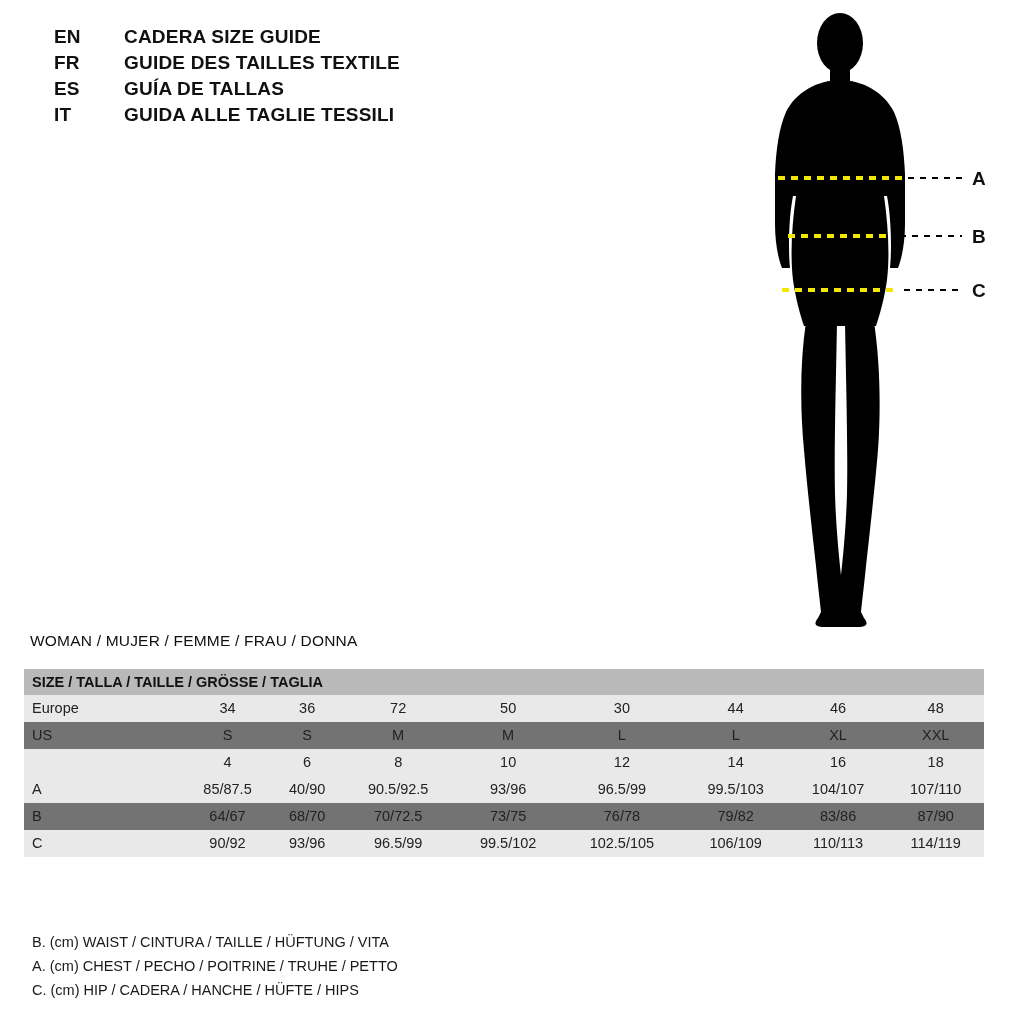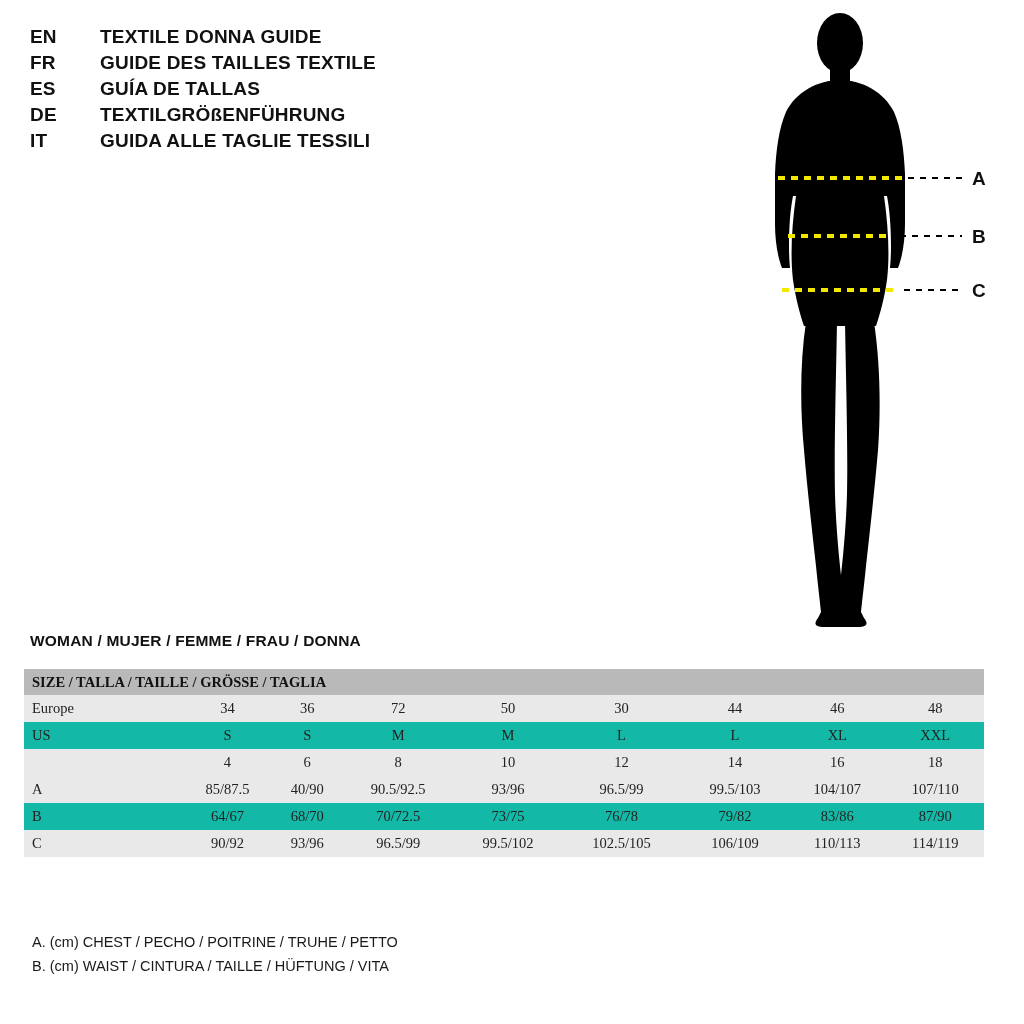"EN" .title-row { margin-left: none -> 24px }
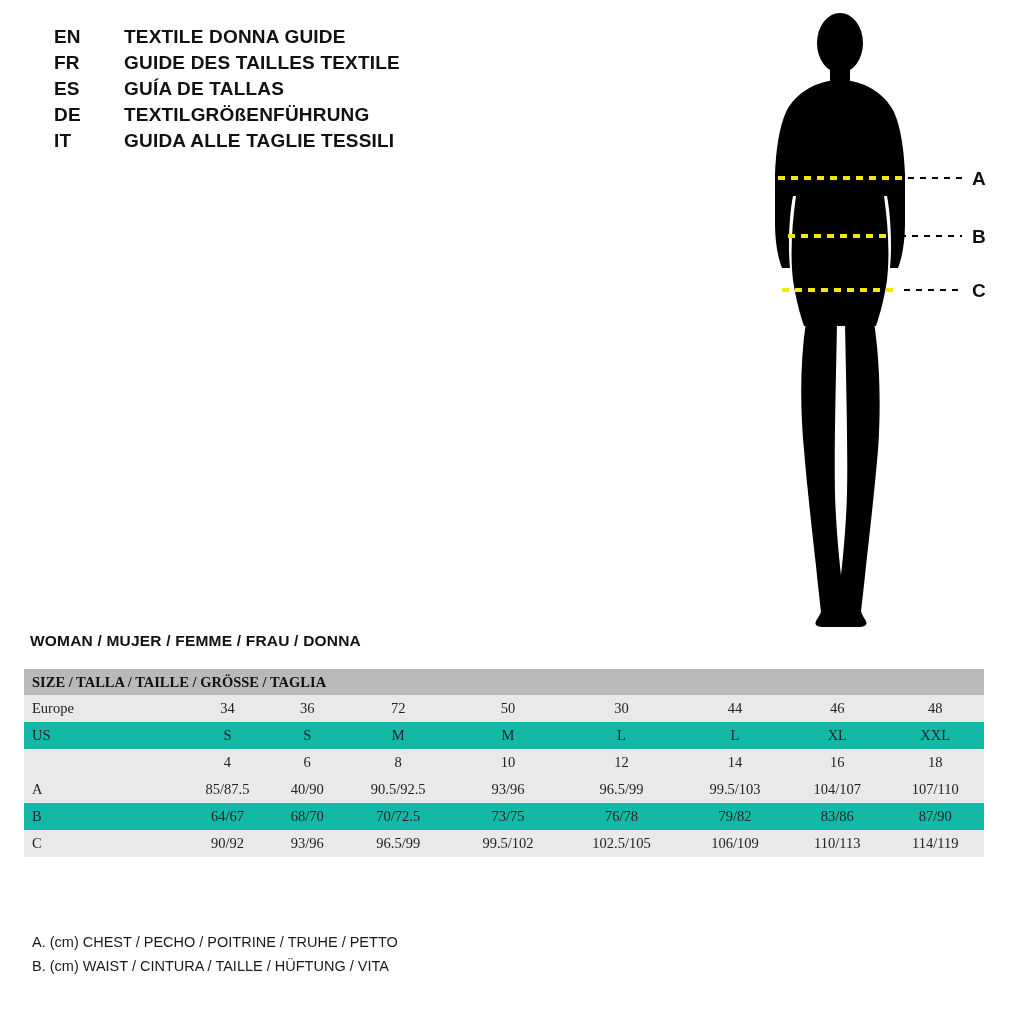"TEXTILE DONNA GUIDE" span.title-text { text: TEXTILE DONNA -> CADERA SIZE }
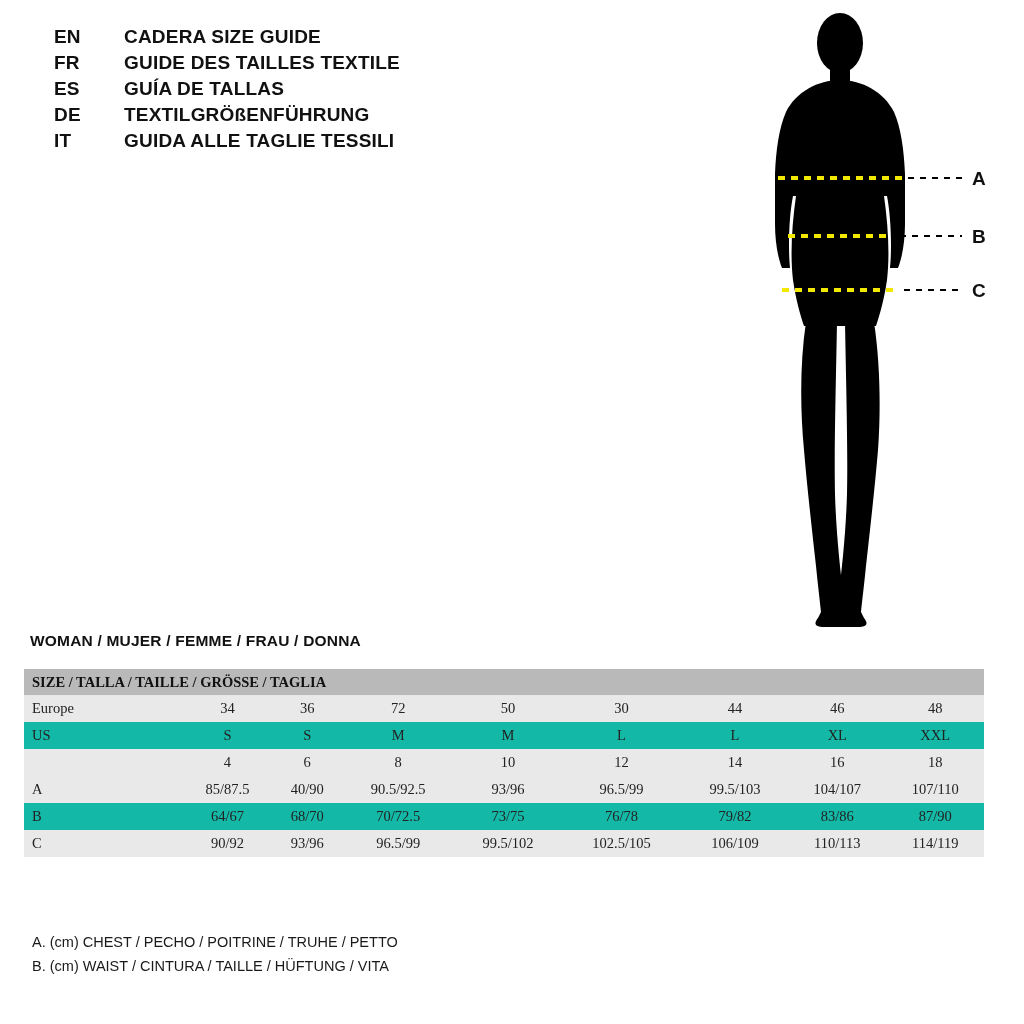"DE" div.title-row { html: <div> <span>DE</span> <span>TEXTILGRÖßENFÜHRUNG</span> </div> -> none }
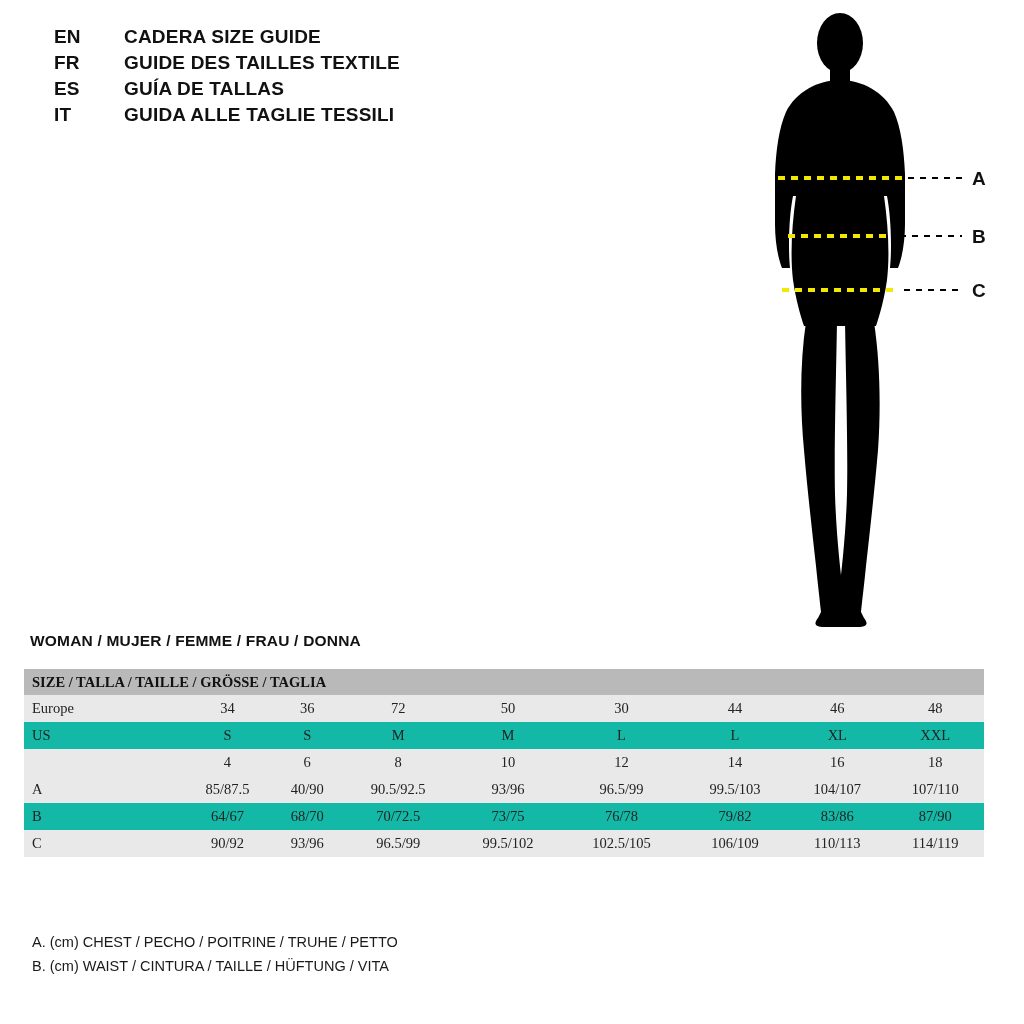"WOMAN / MUJER / FEMME" .section-heading { font-weight: bold -> normal }
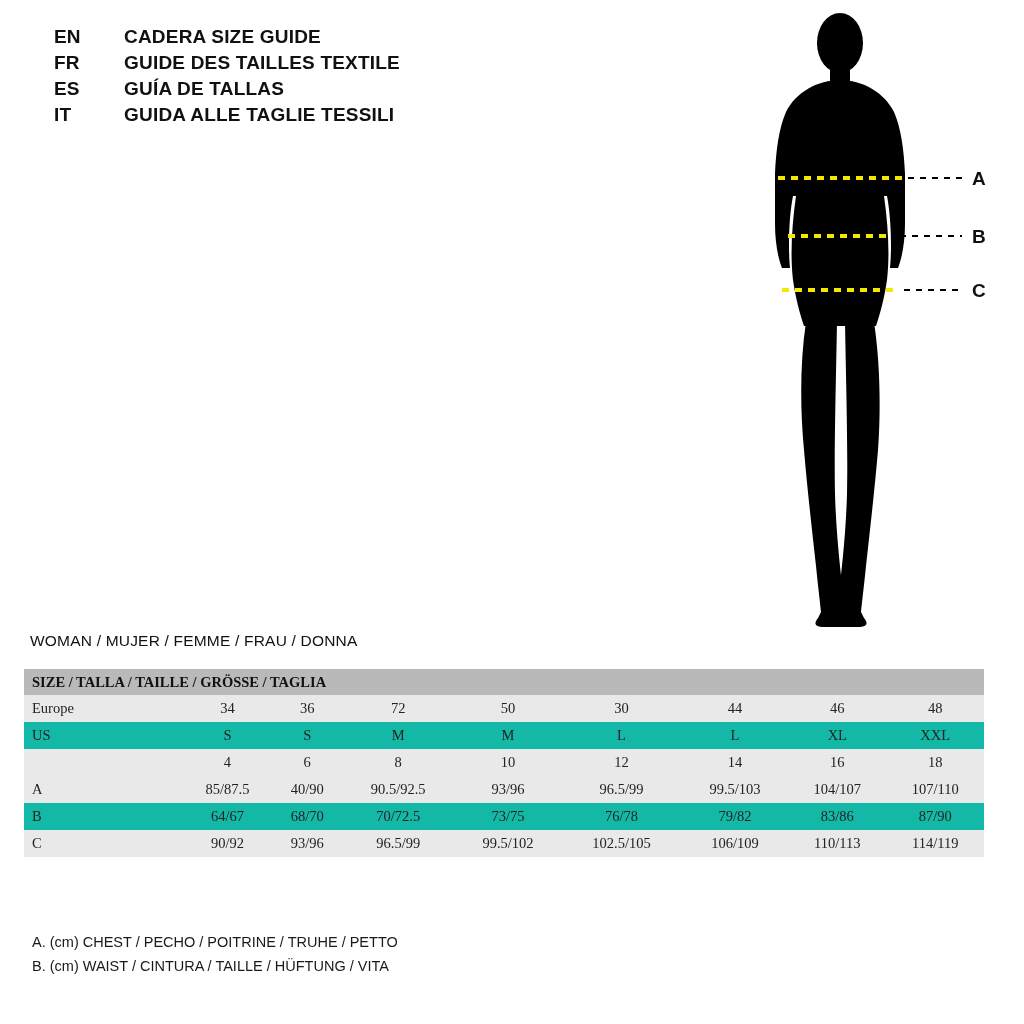"SIZE / TALLA / TAILLE" .size-table { font-family: Liberation Serif, serif -> none }
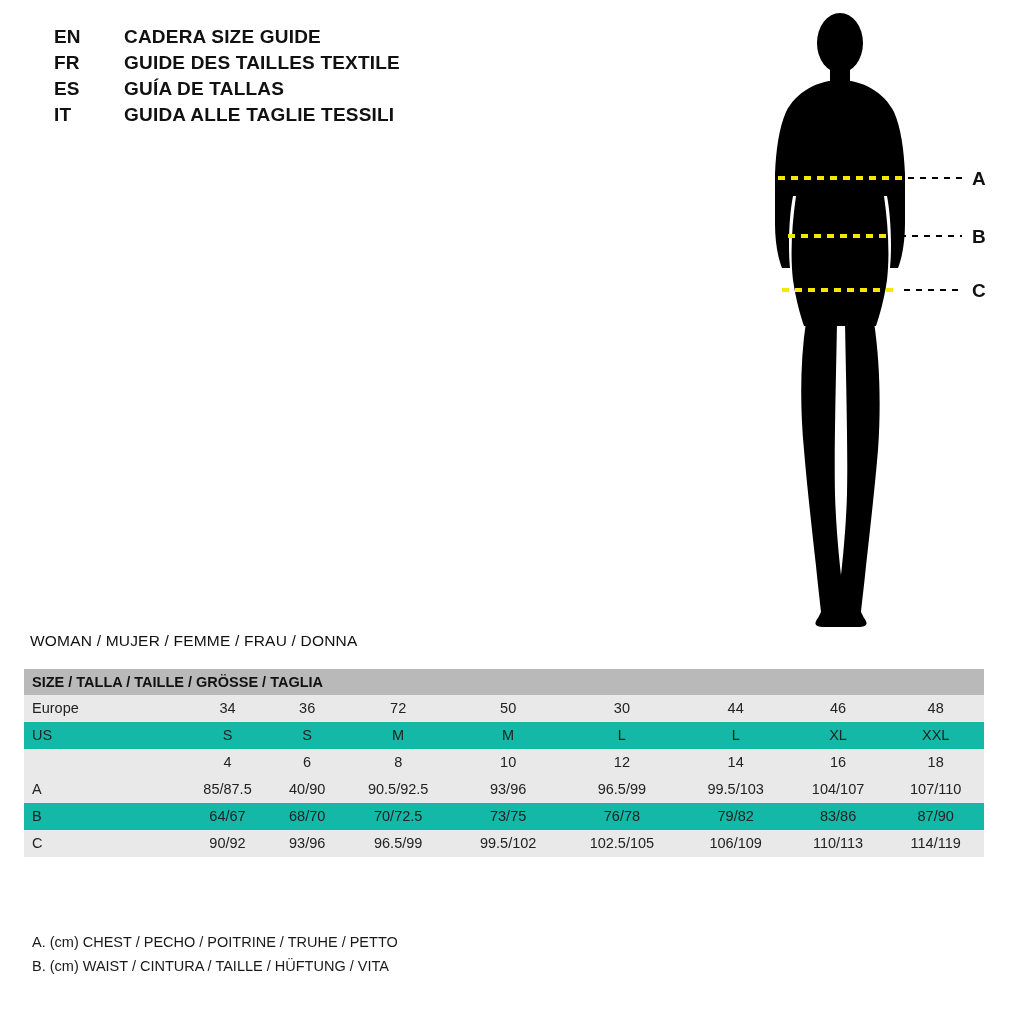"US" .size-table tr.plain td { background: #14b8a6 -> #737373 }
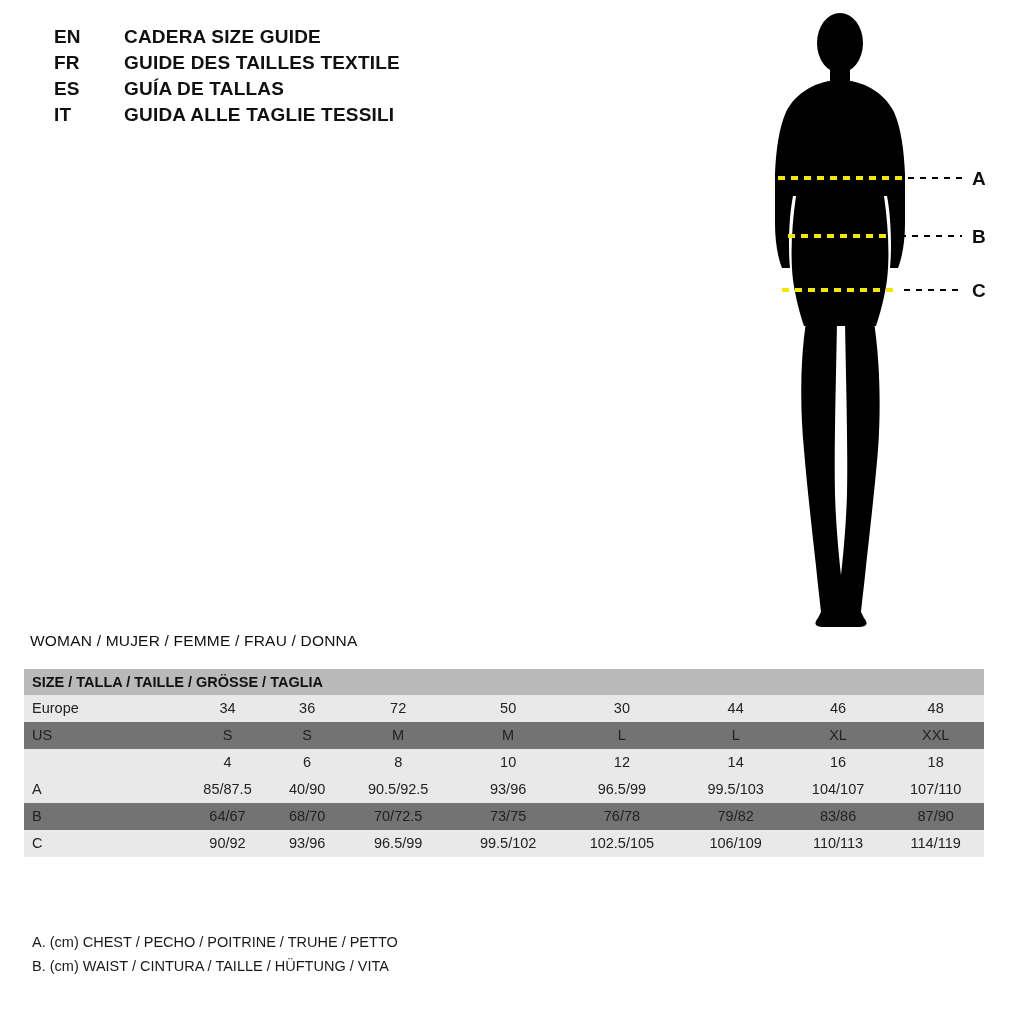"A. (cm) CHEST / PECHO" div { order: before "B. (cm) WAIST / CINTURA" -> after "B. (cm) WAIST / CINTURA" }
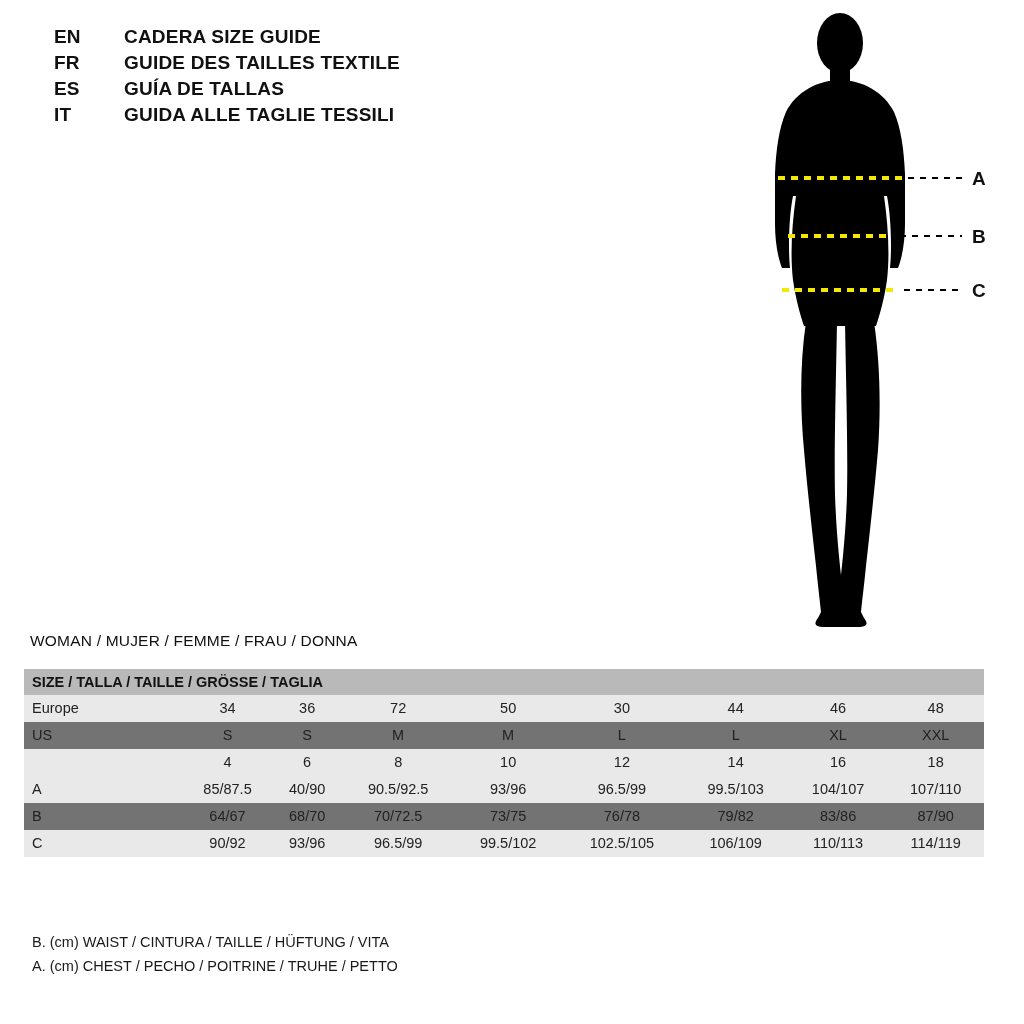"C. (cm) HIP / CADERA" div { html: none -> <div>C. (cm) HIP / CADERA / HANCHE / HÜFTE / HIPS</div> }
